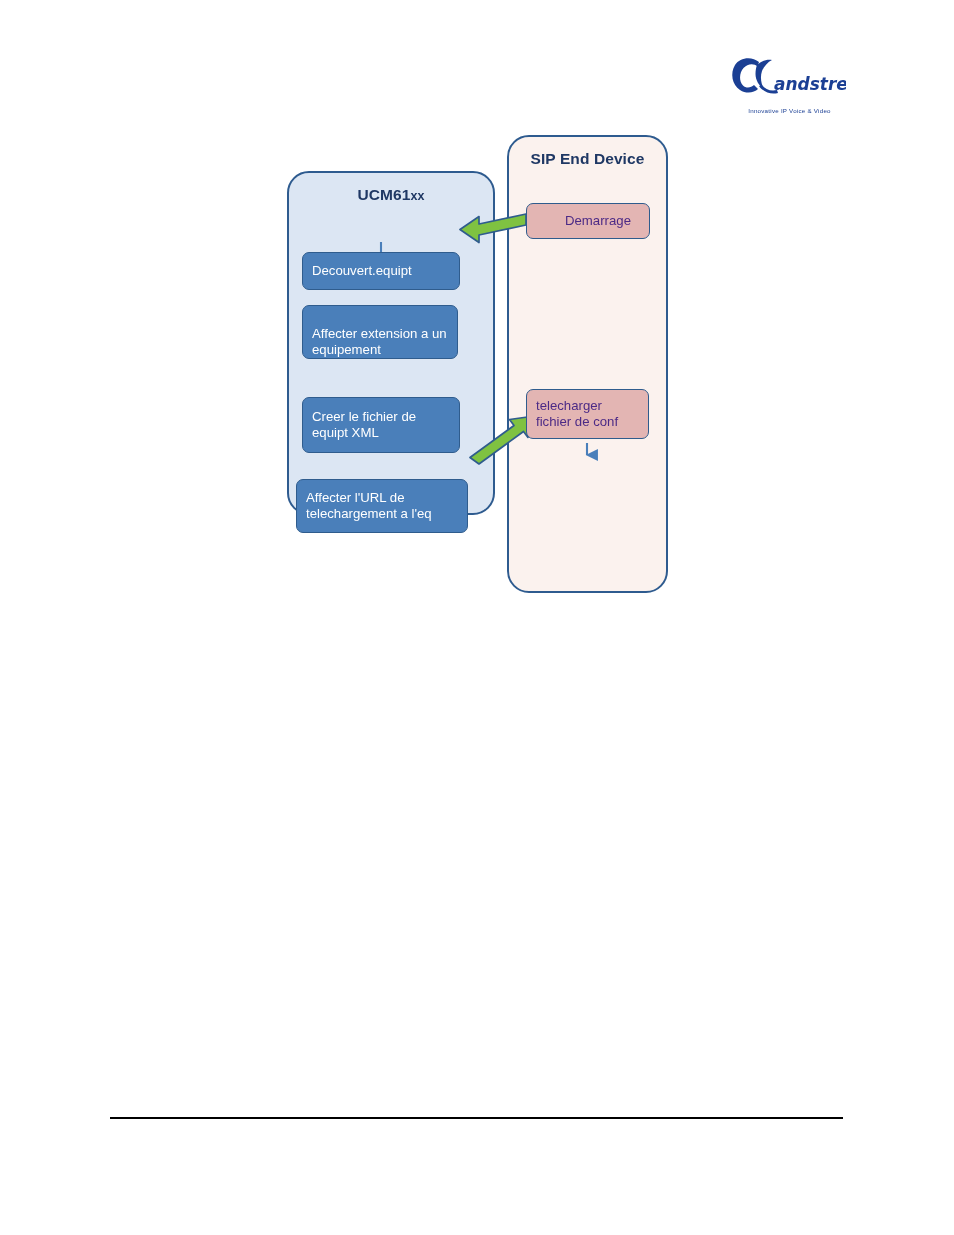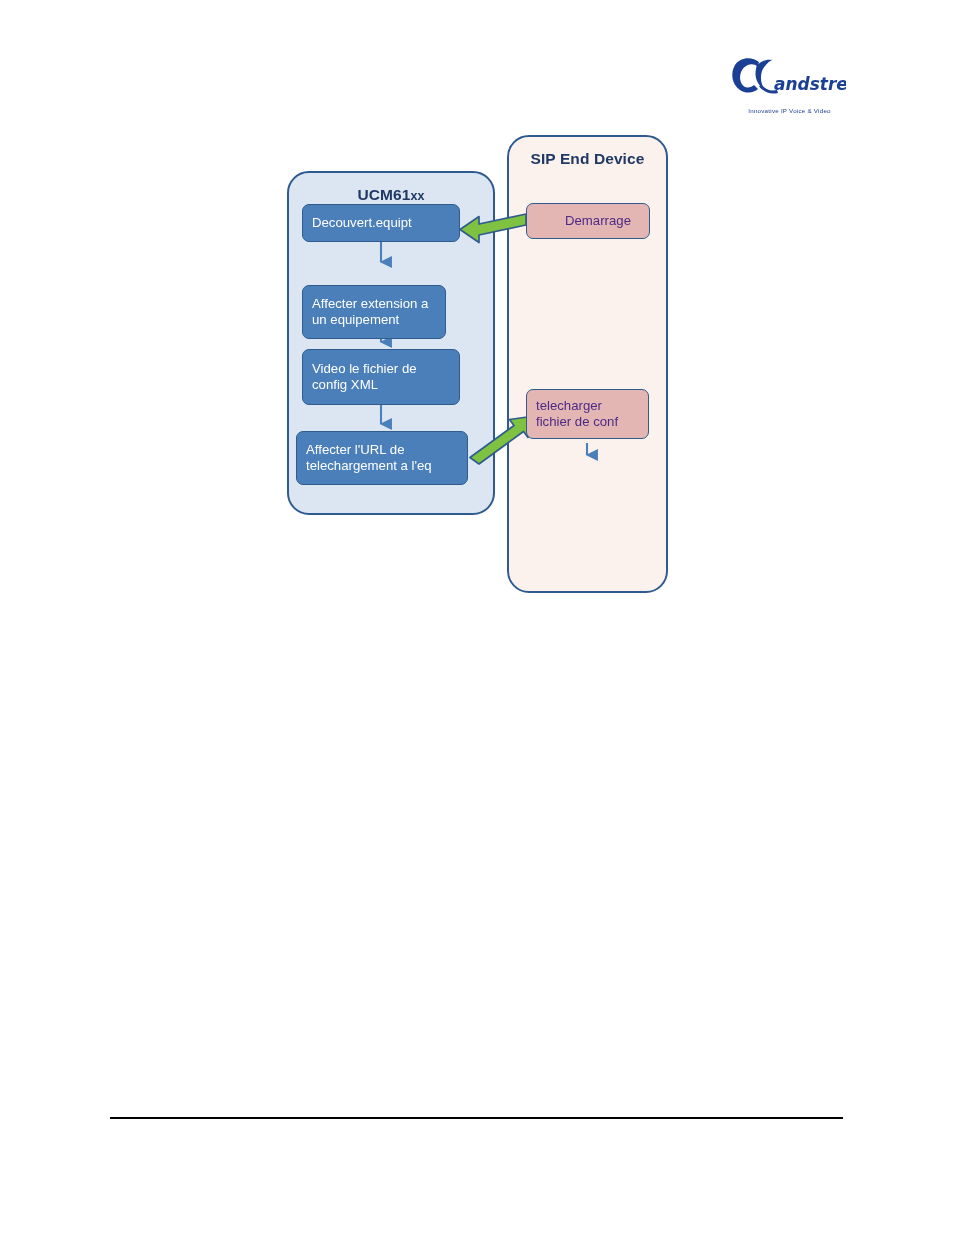"Decouvert.equipt" .node-blue { margin-top: none -> 48px }
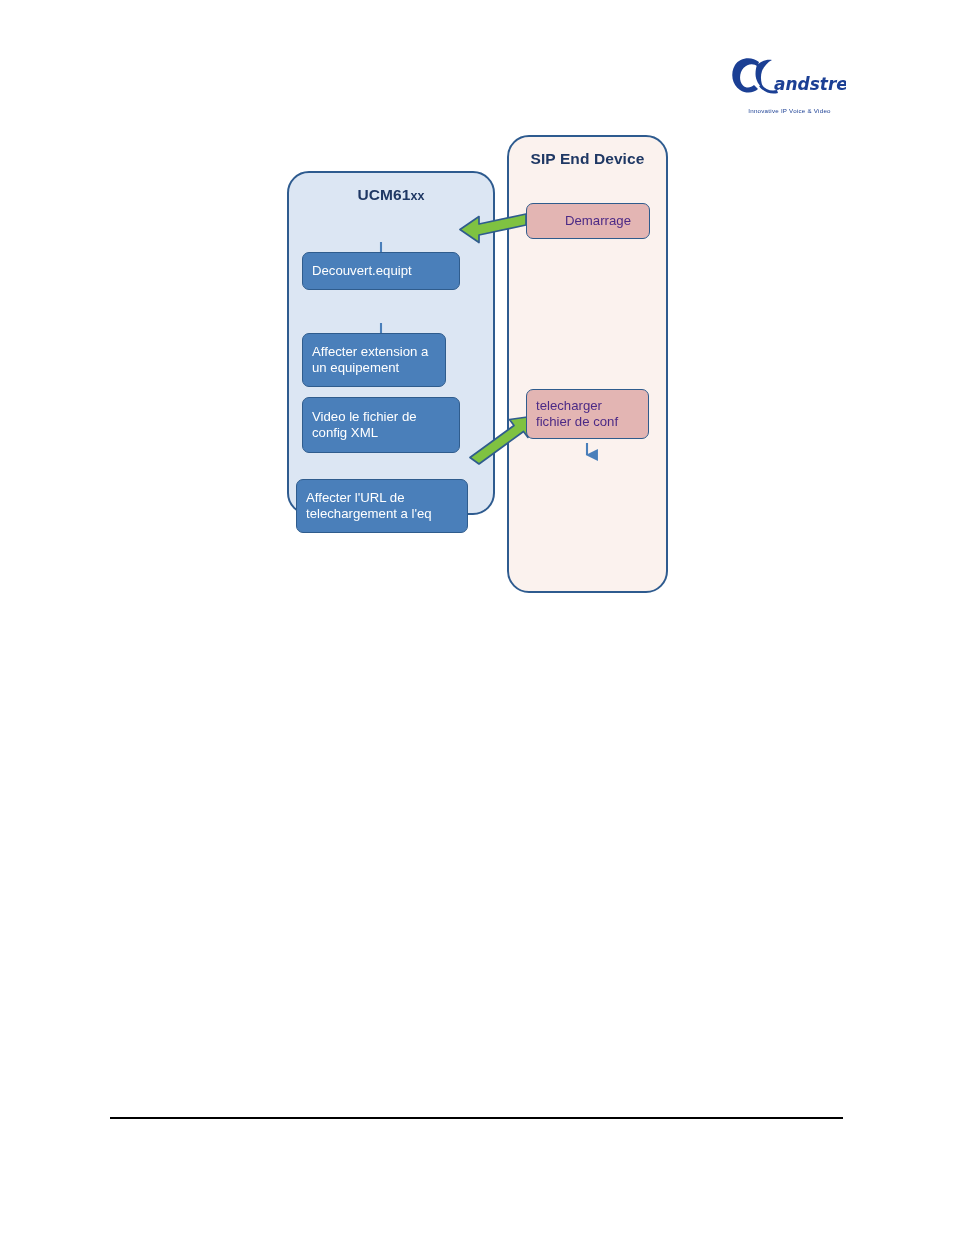"Affecter extension a un equipement" #node-affecter { align-items: none -> flex-end; top: 154px -> 126px; width: 144px -> 156px }
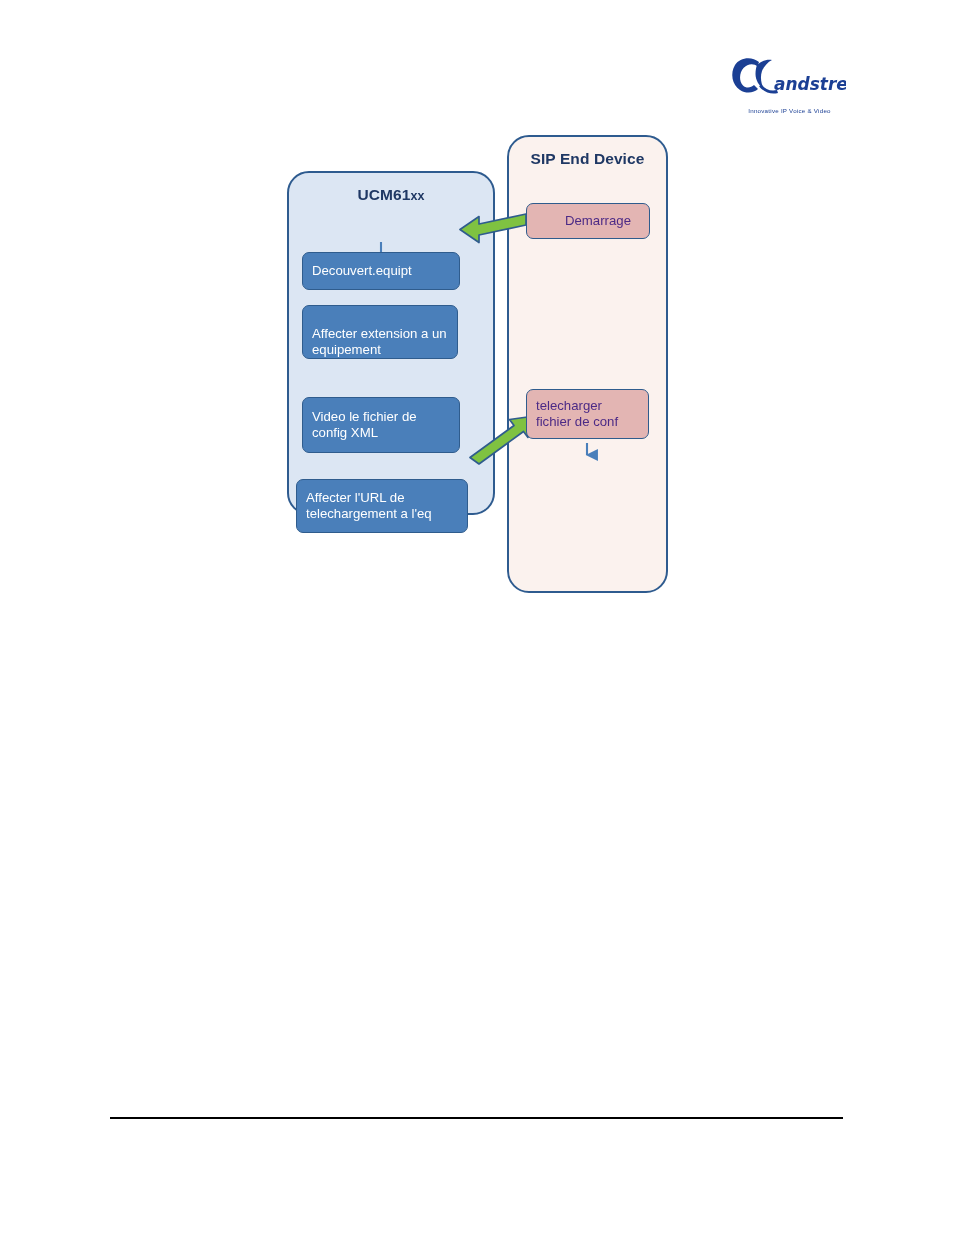"Video le fichier de config" span.node-text { text: Video le fichier de config -> Creer le fichier de equipt }
